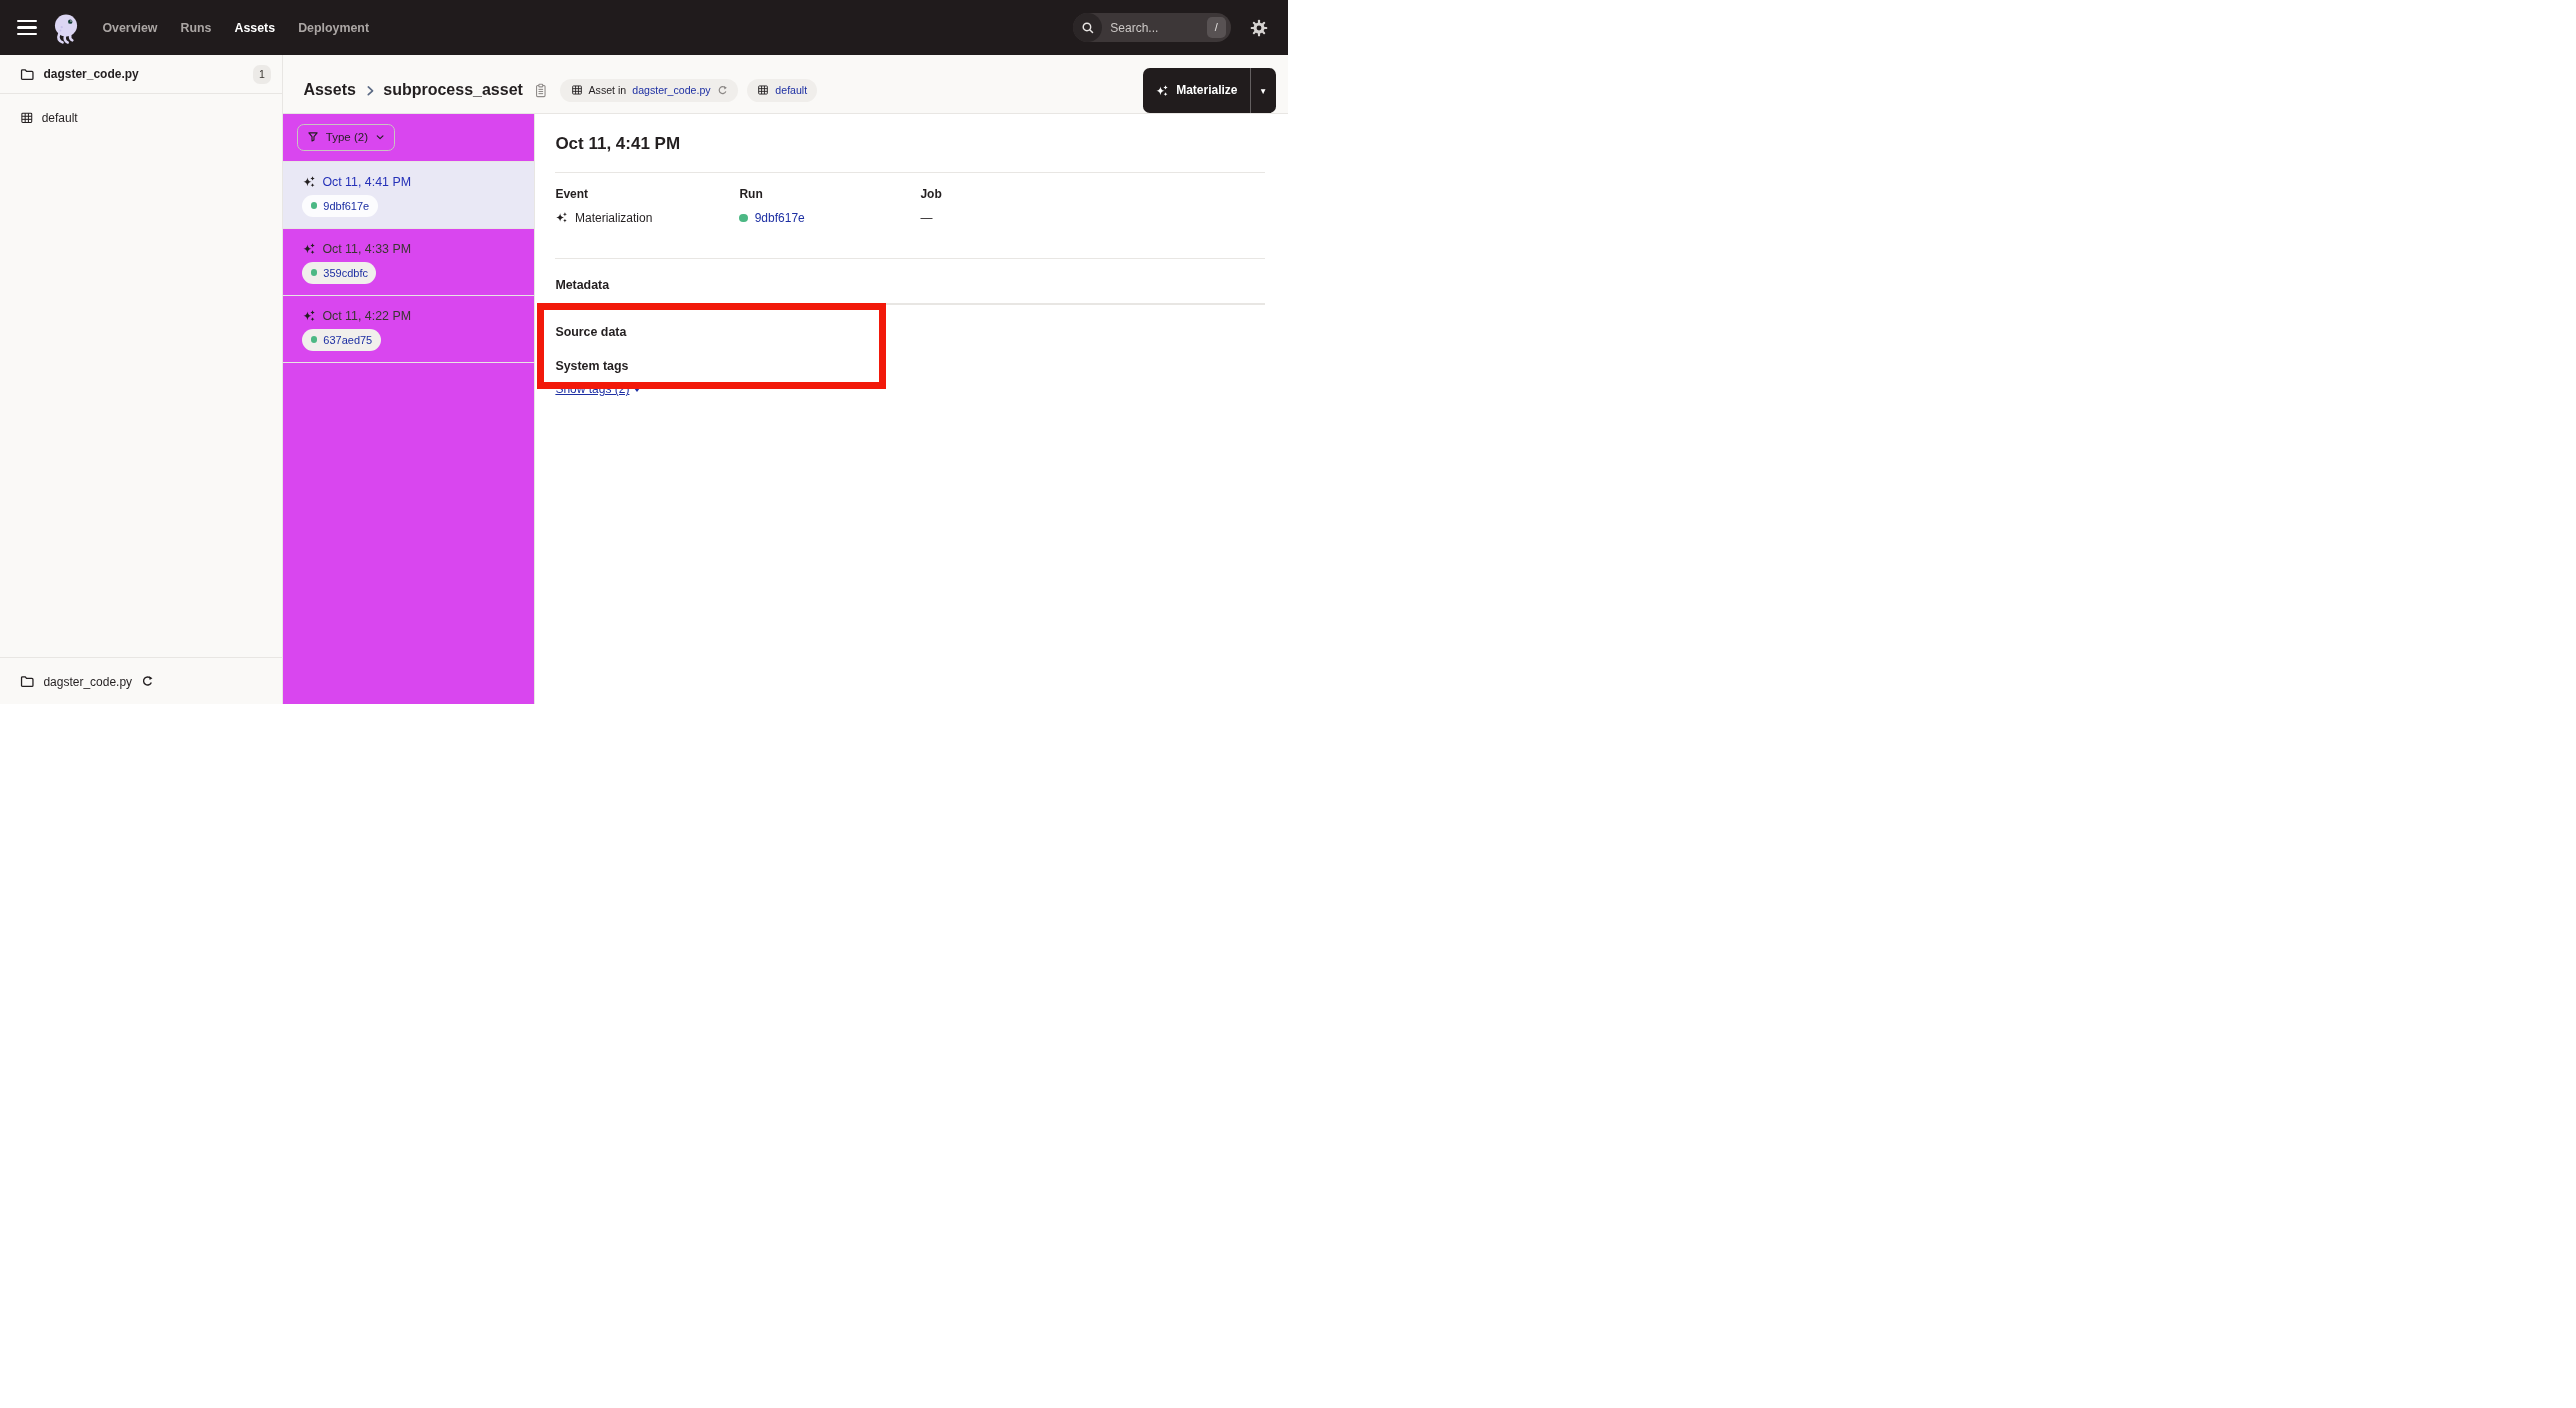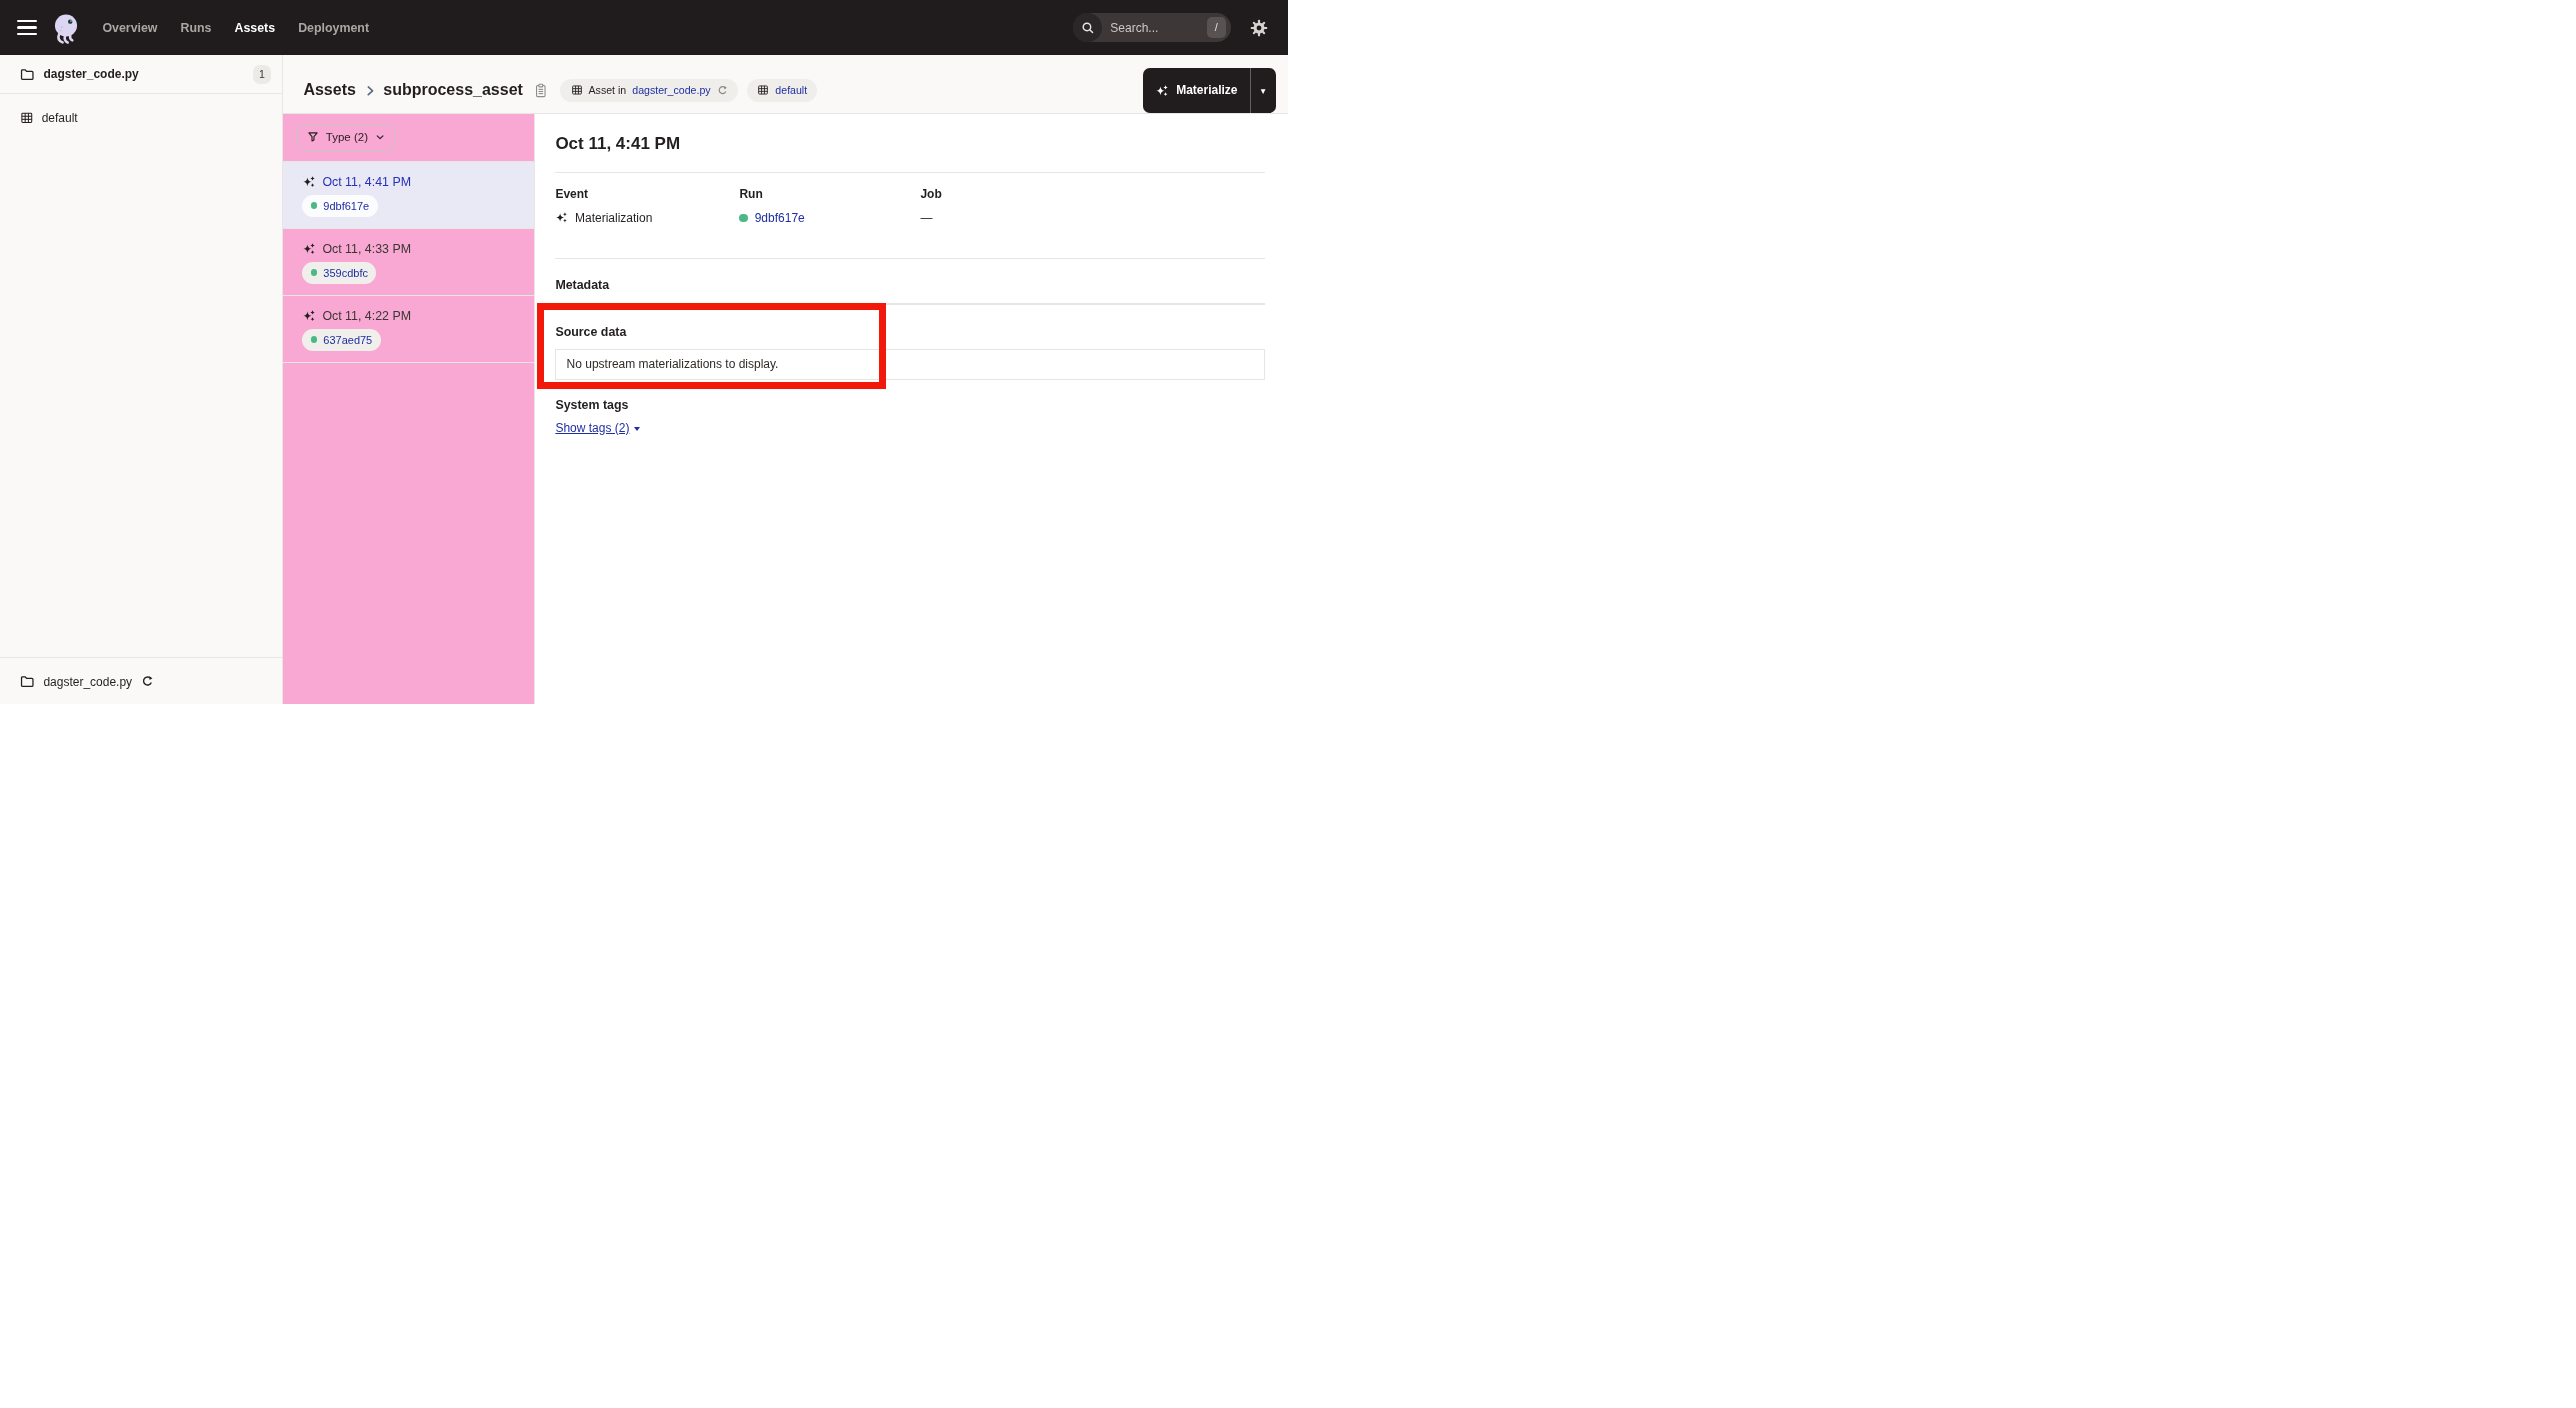"Type (2)" .event-col { background: #f9a8d4 -> #d946ef }
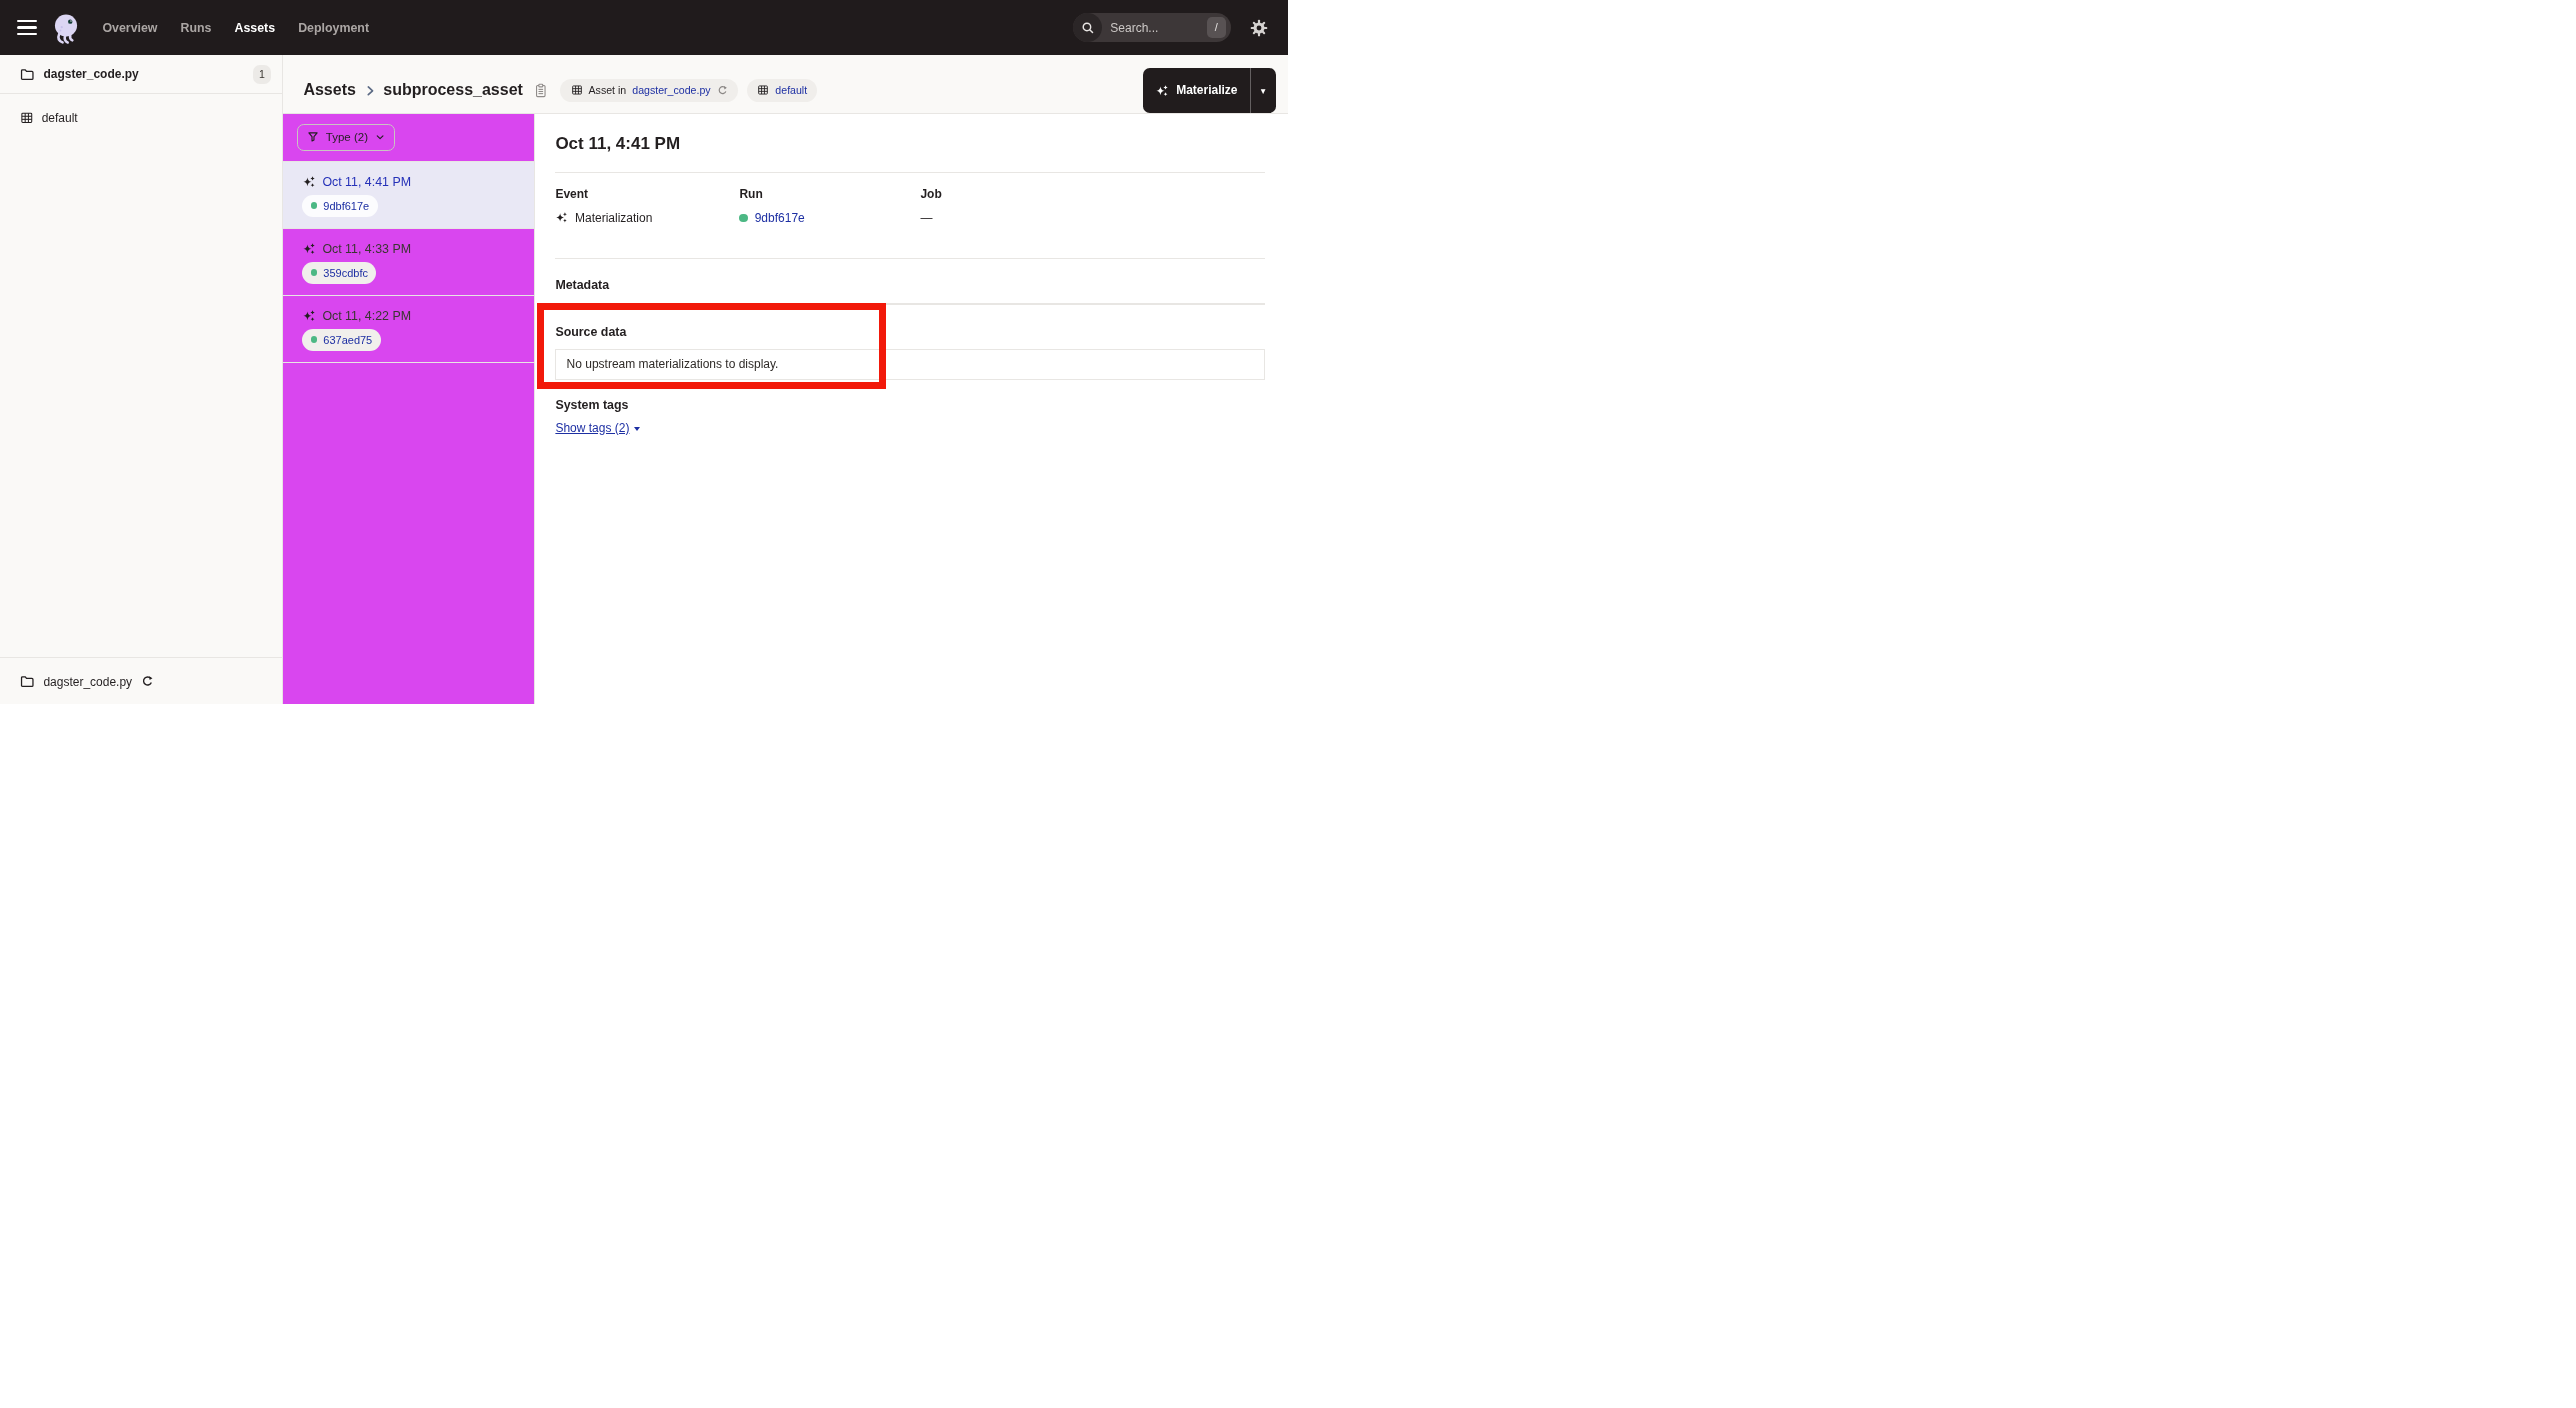"No upstream materializations to display." div.source-box { html: <div> <span>No upstream materializations to display.</span> </div> -> none }
